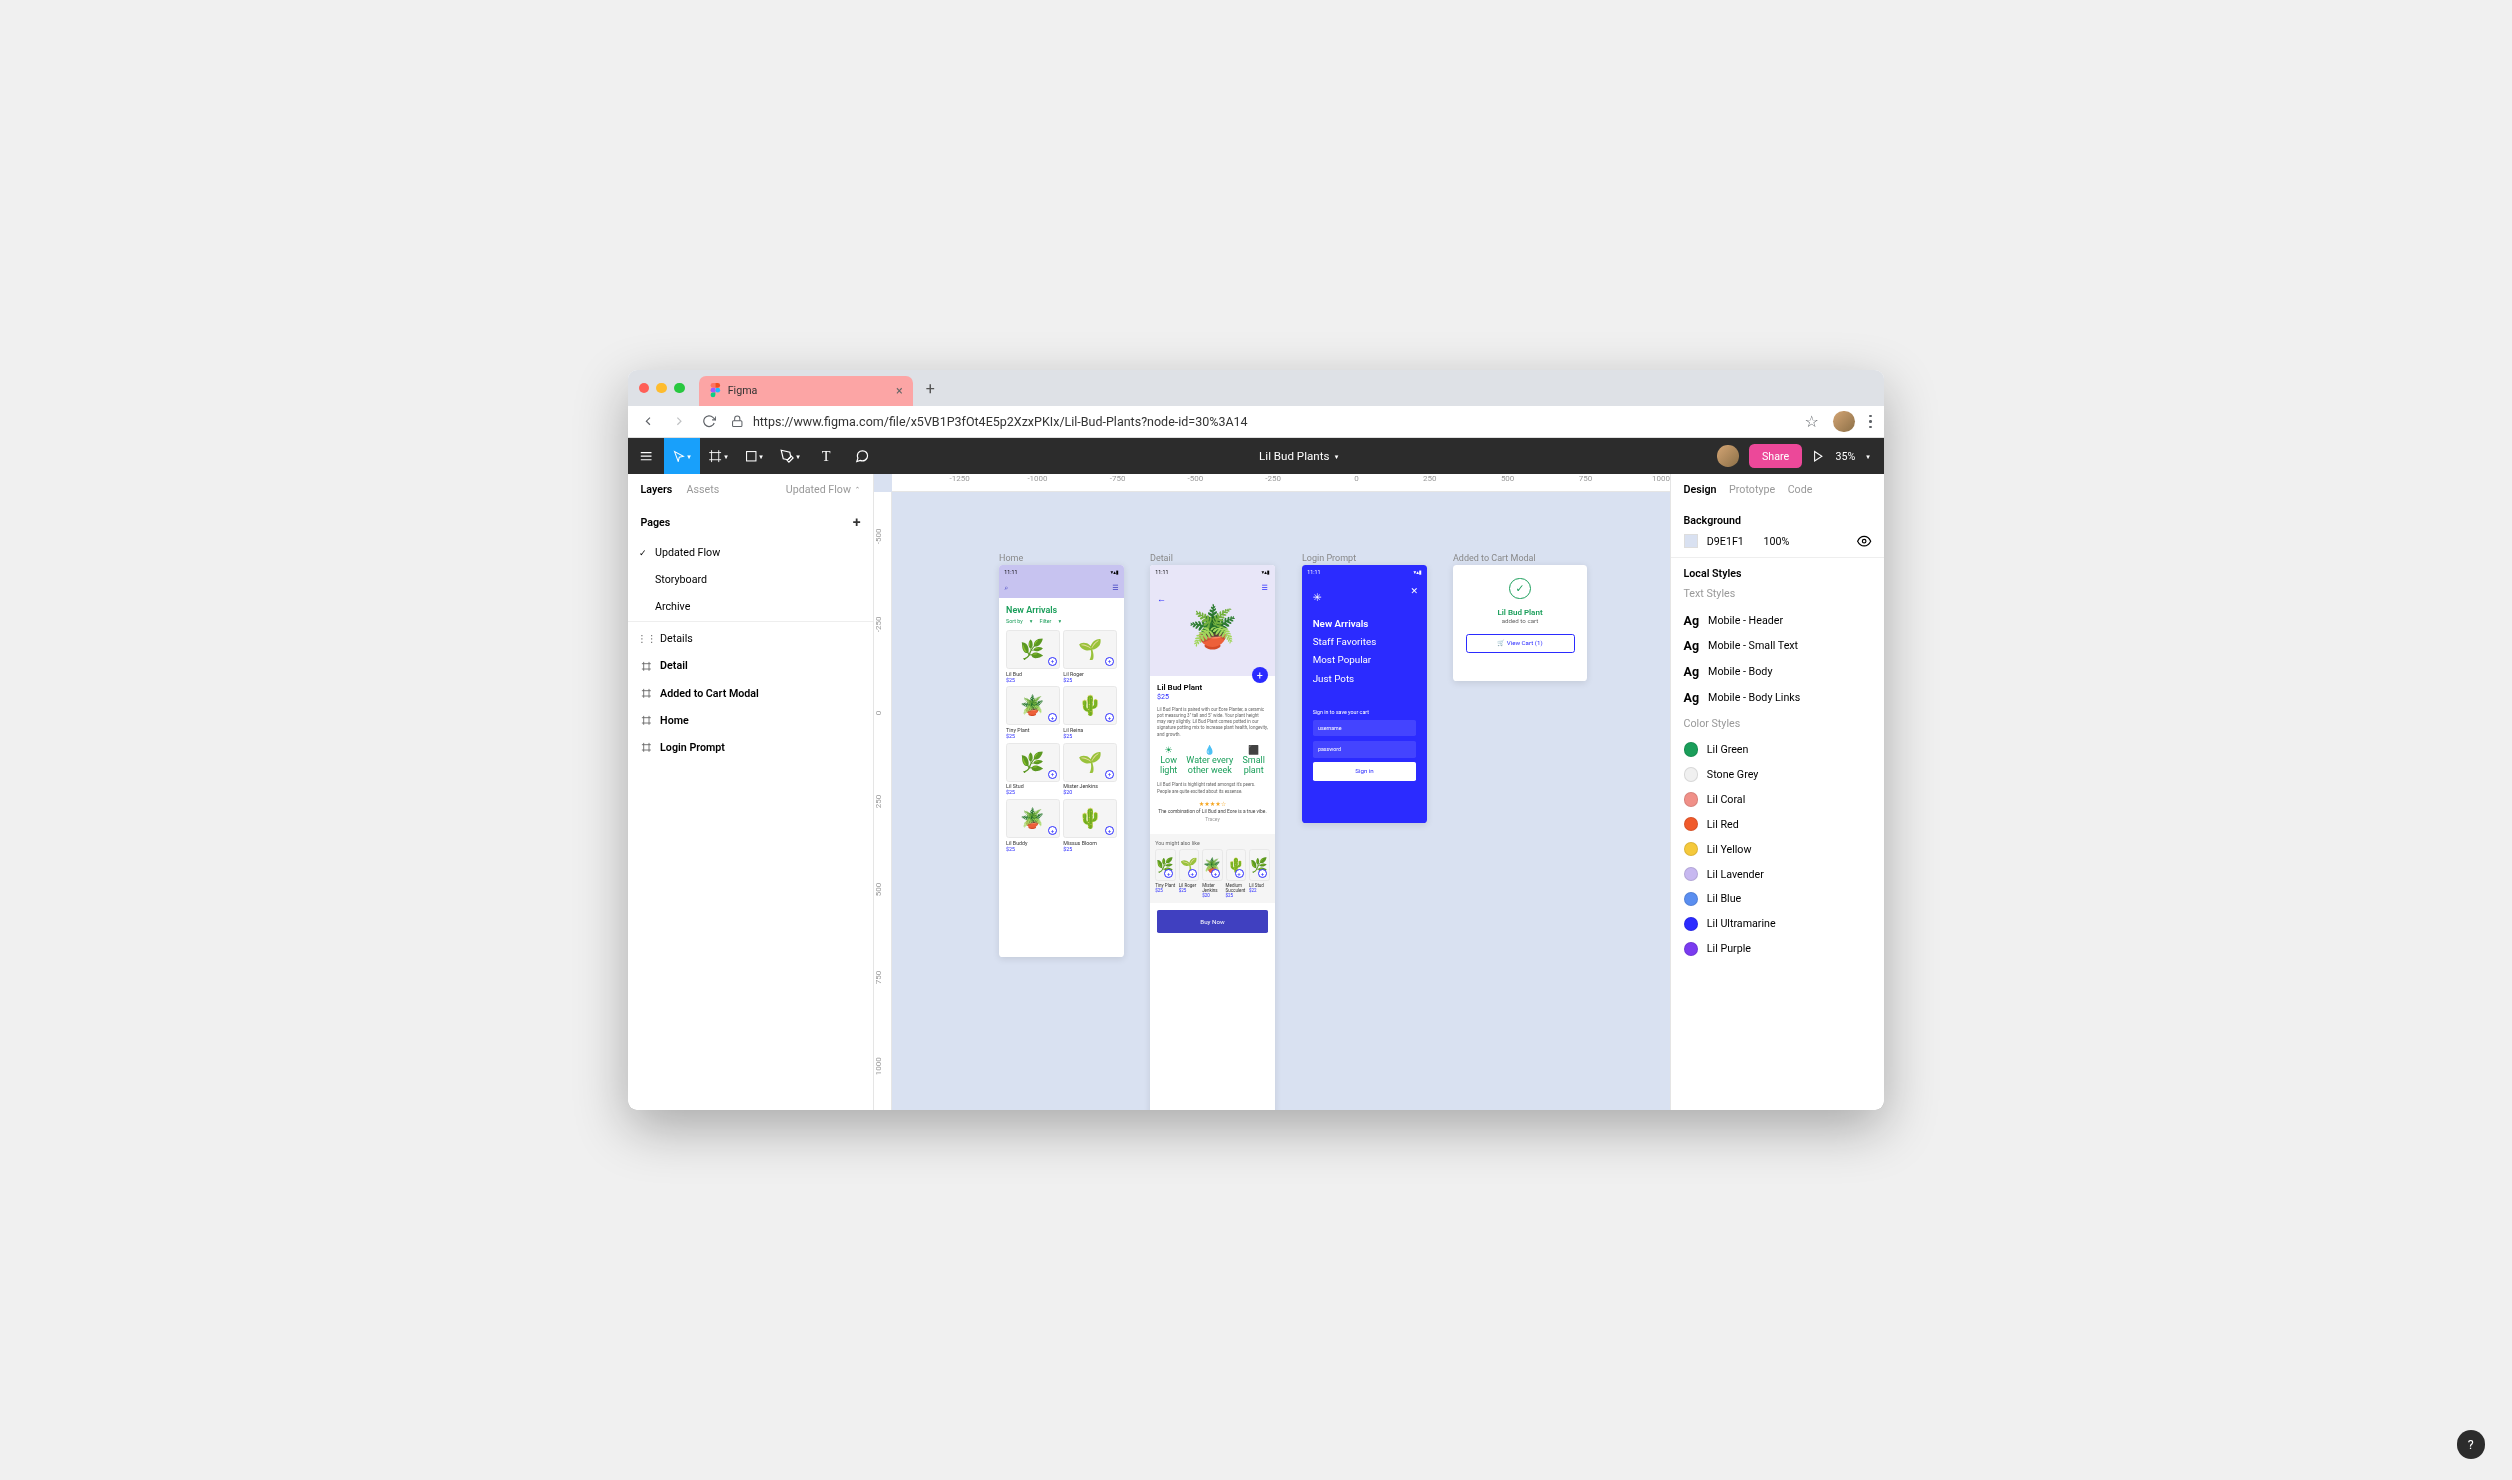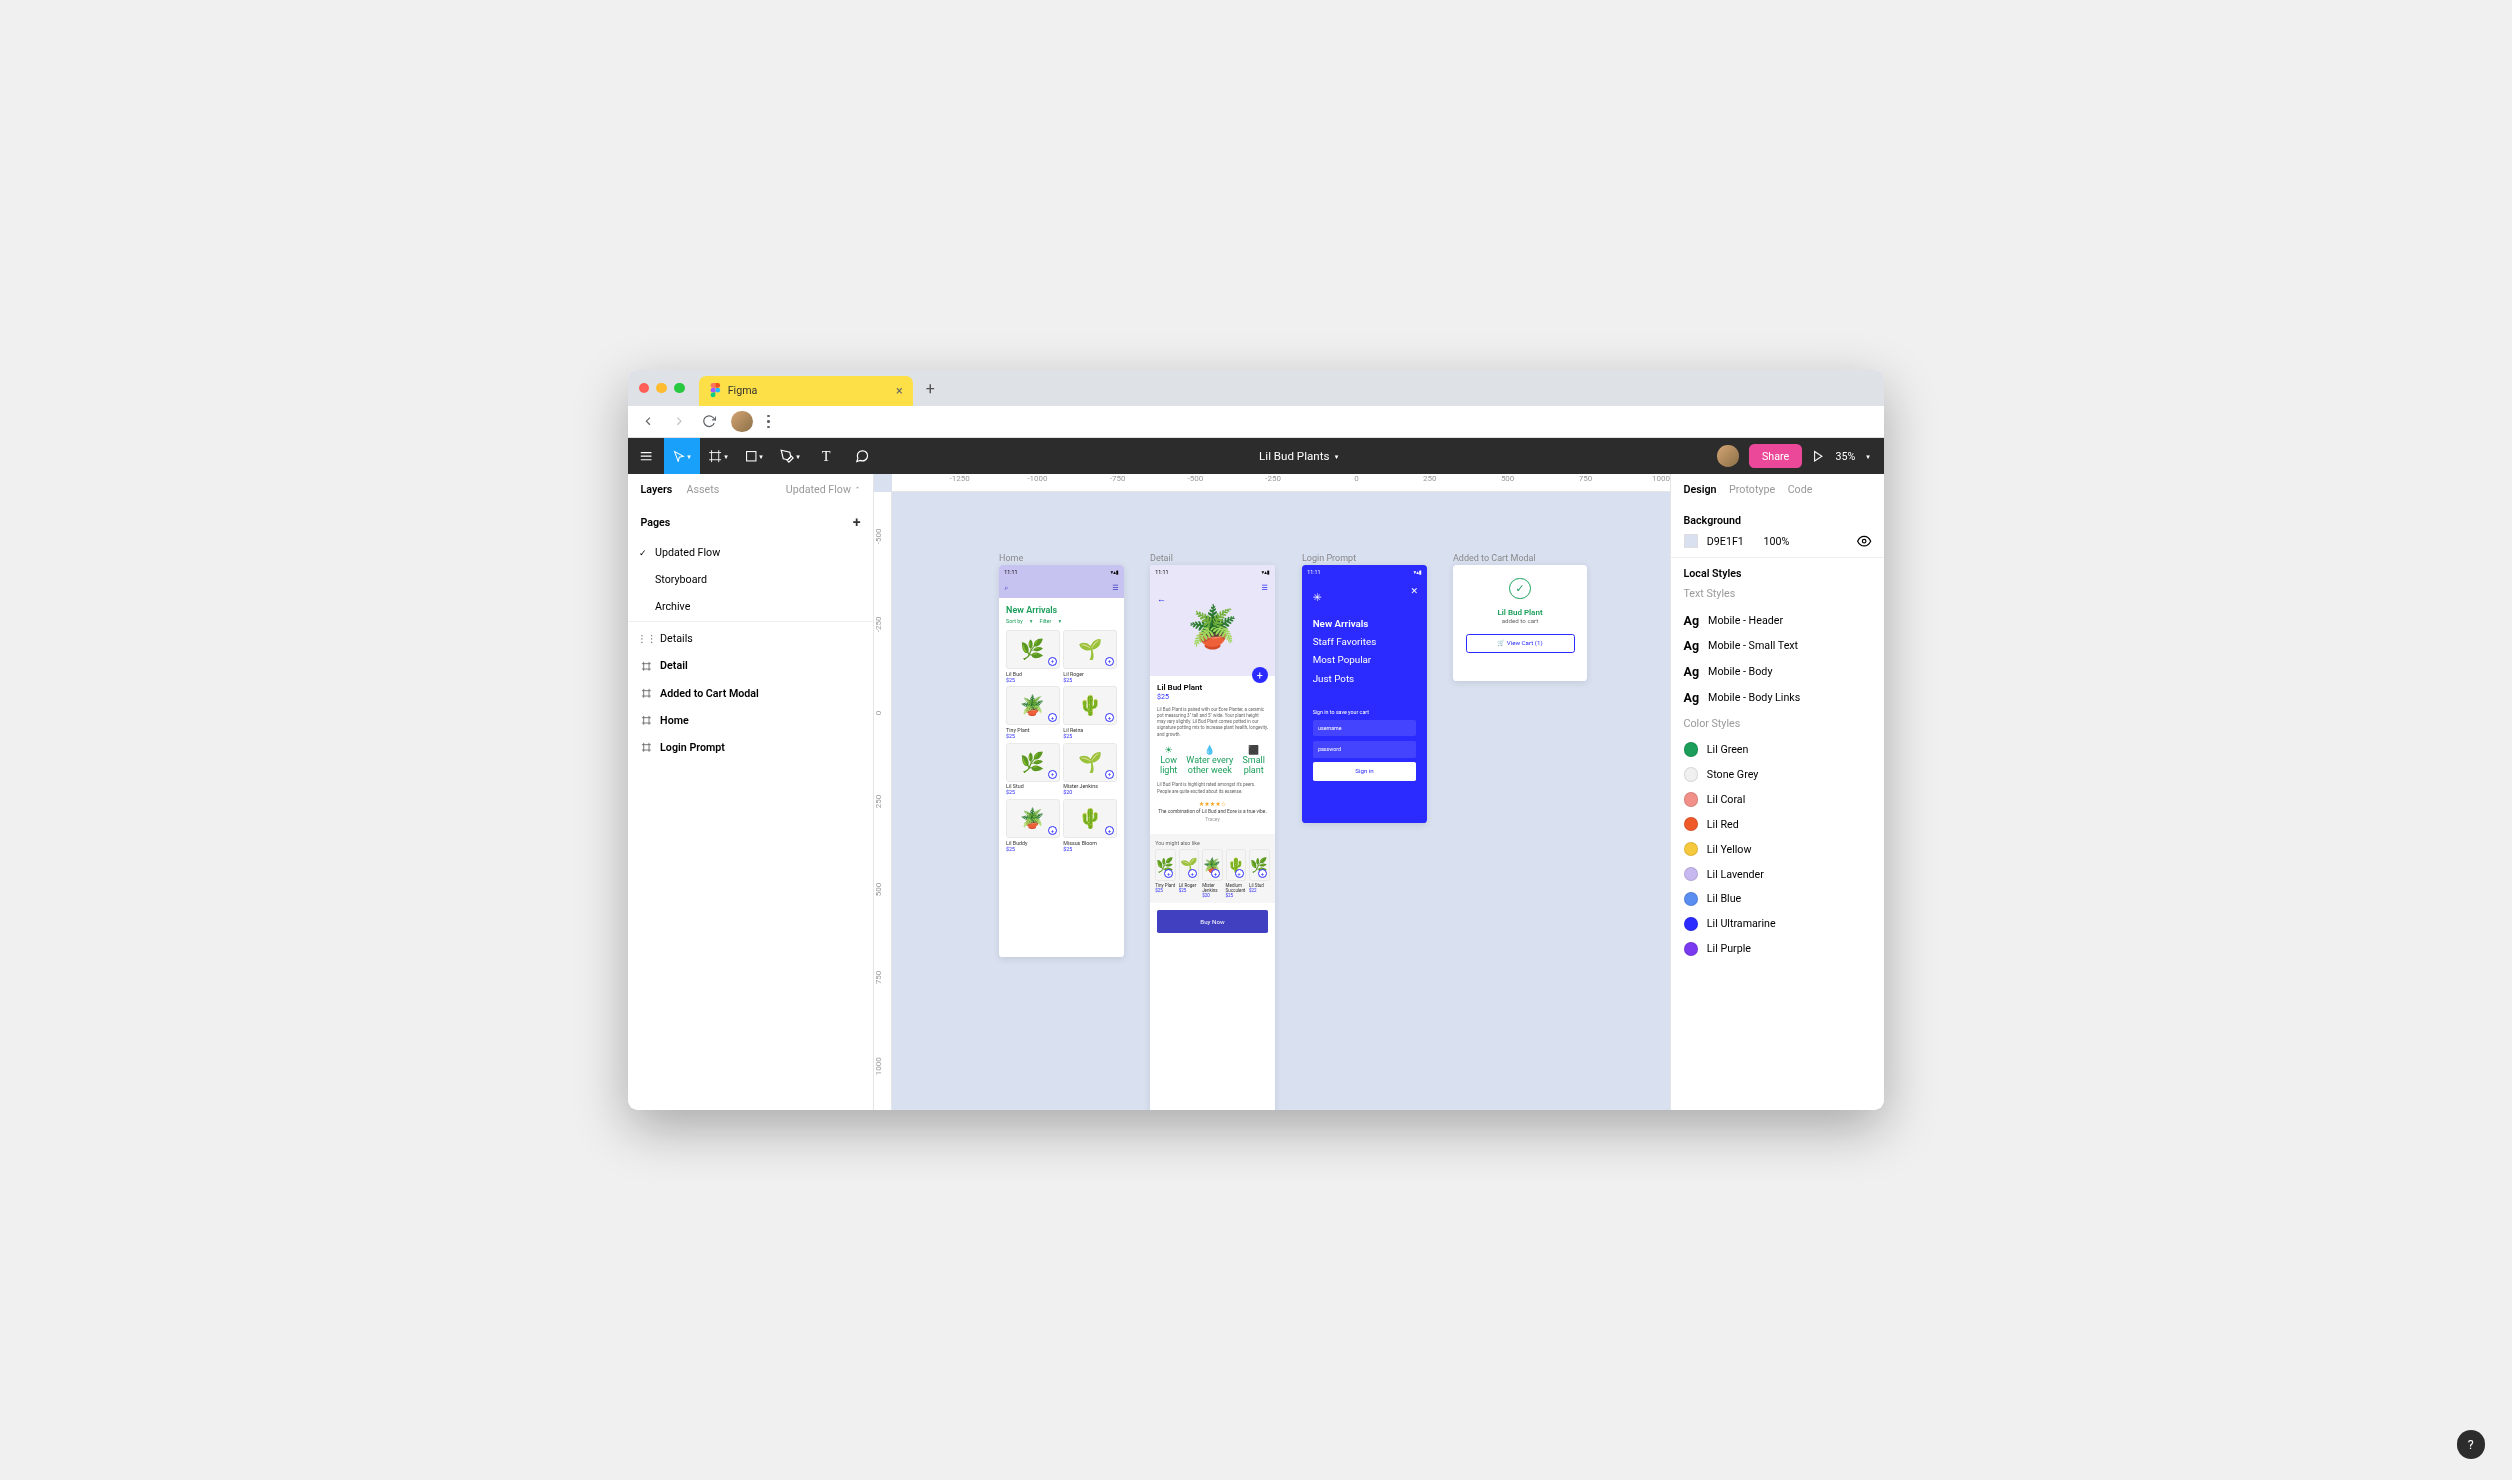"Figma" .tab { background: #fde047 -> #fca5a5 }
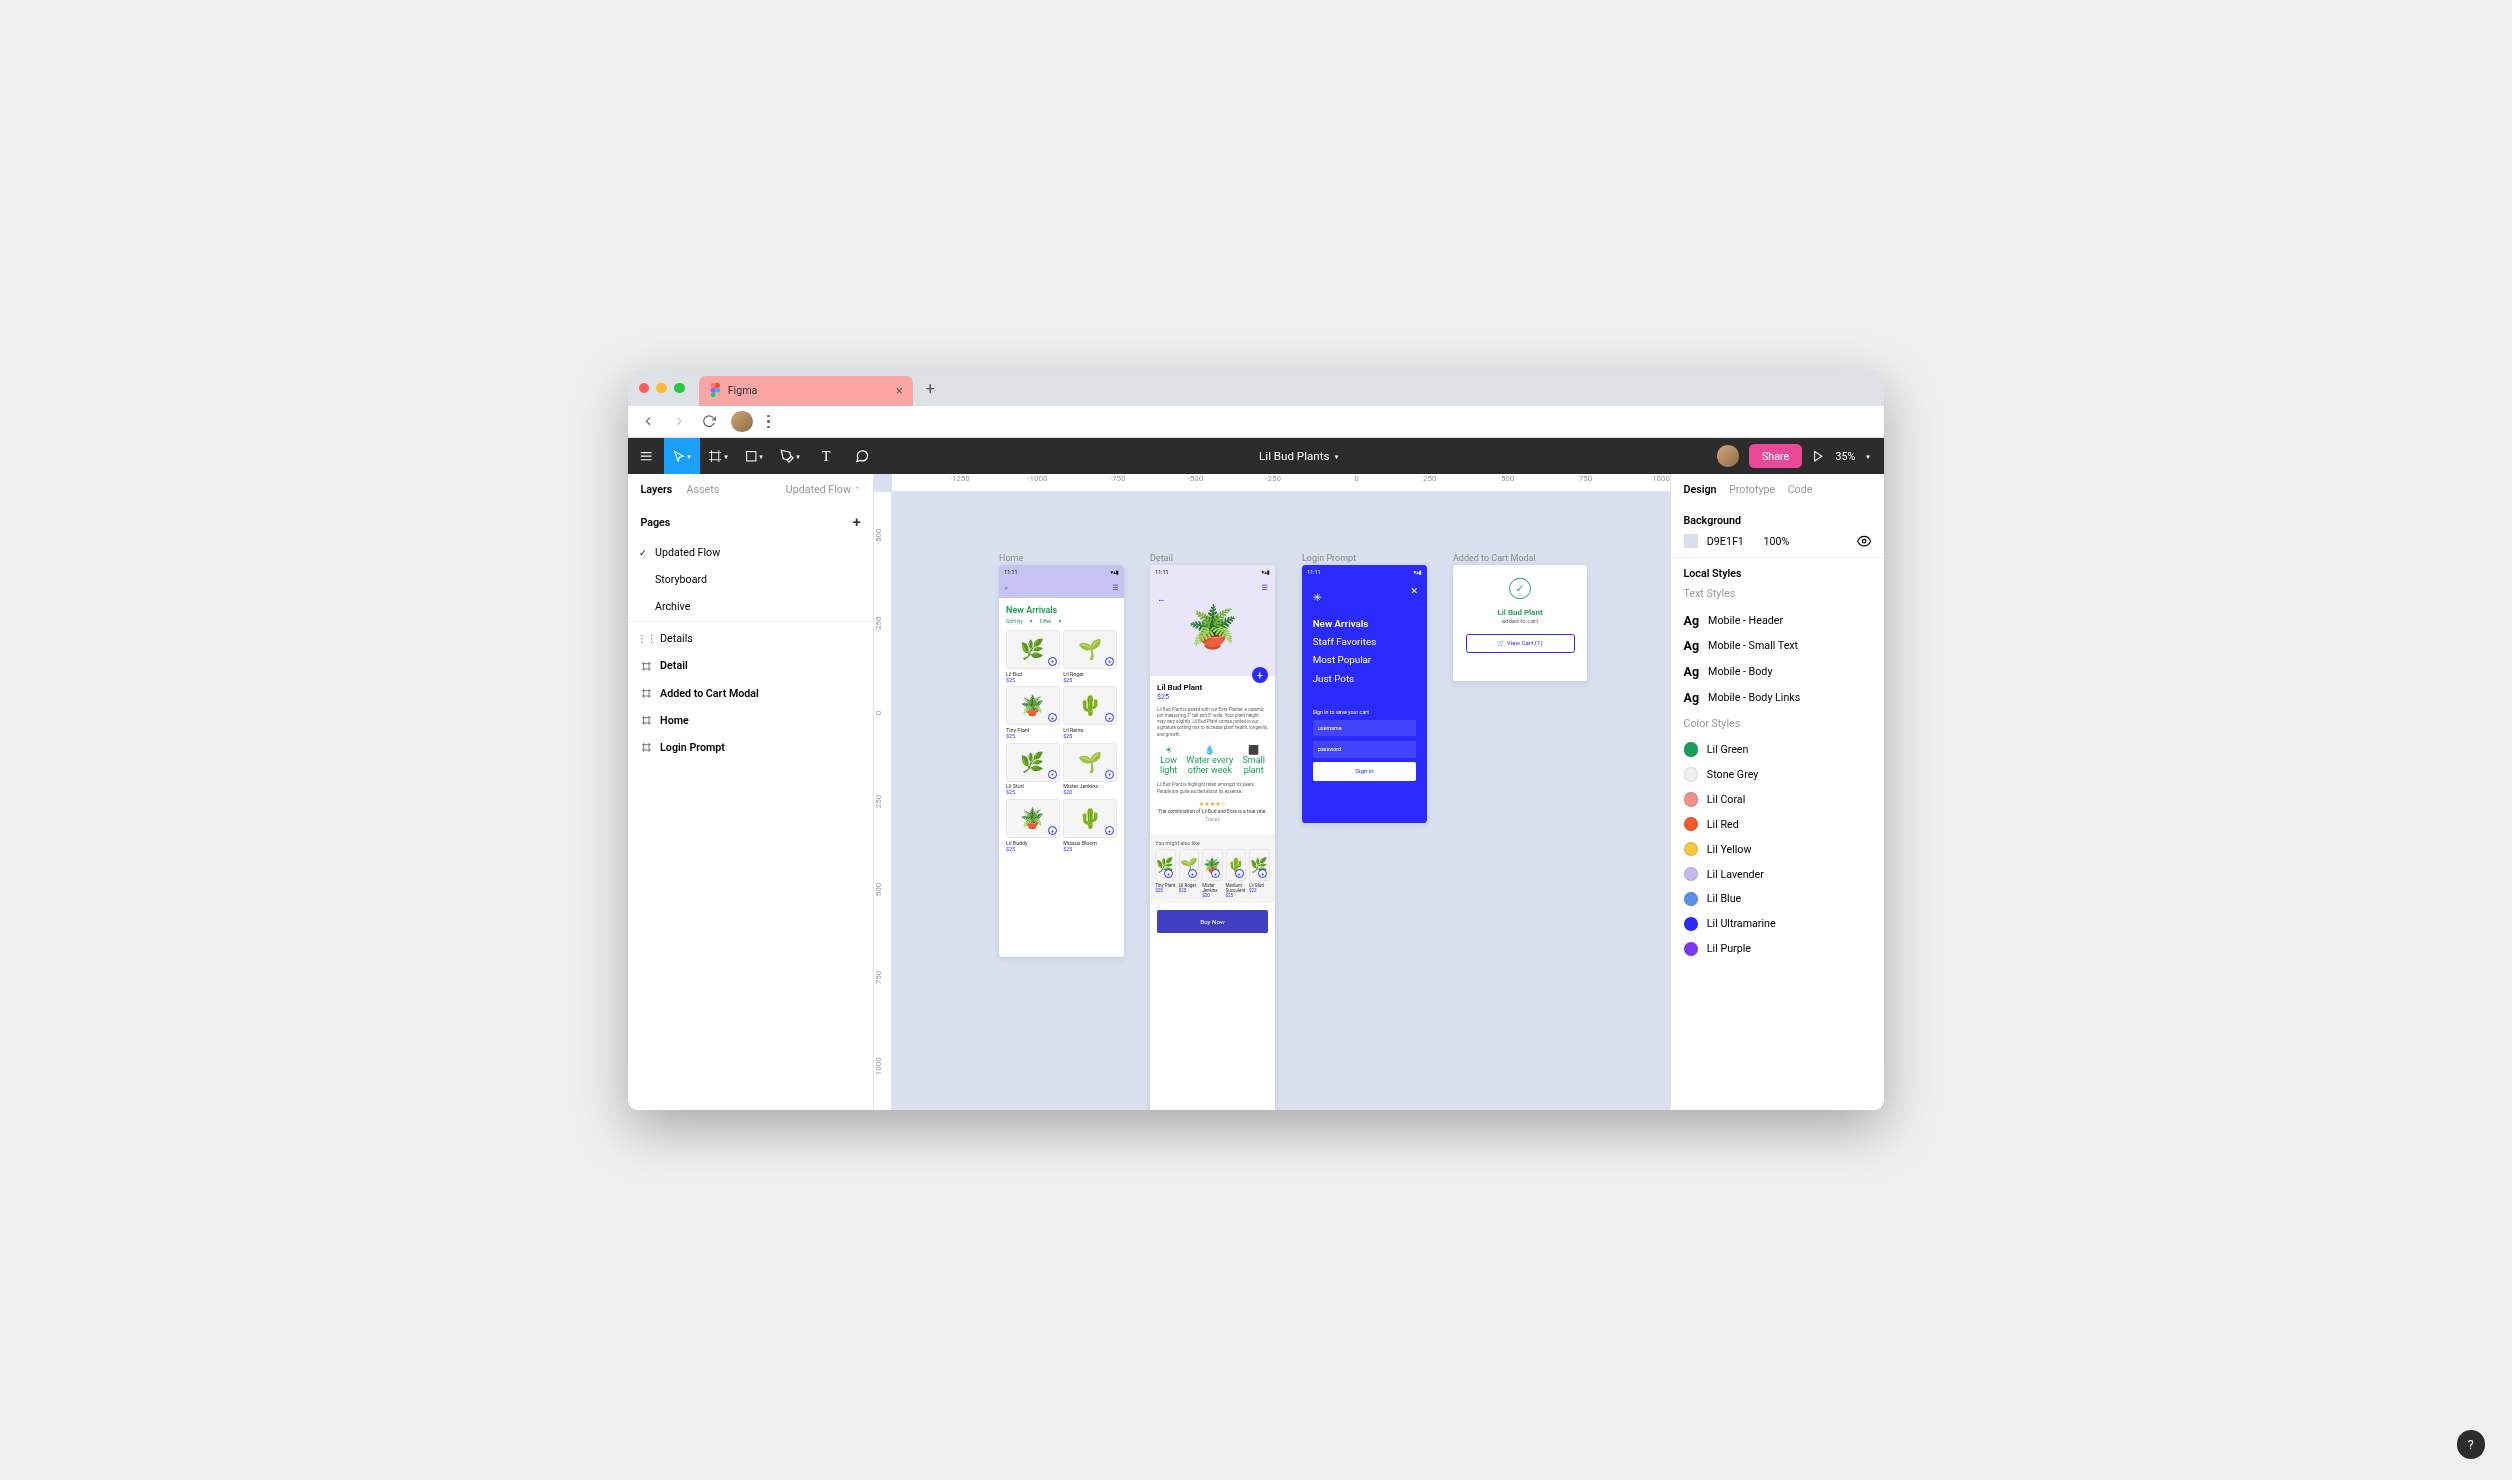"https://www.figma.com/file/x5VB1P3fOt4E5" div.url-bar { html: none -> <div> <span> <svg> <rect></rect> <path></path> </svg> </span> <span>https://www.figma.com/file/x5VB1P3fOt4E5p2XzxPKIx/Lil-Bud-Plants?node-id=30%3A14</span> <span>☆</span> </div> }
